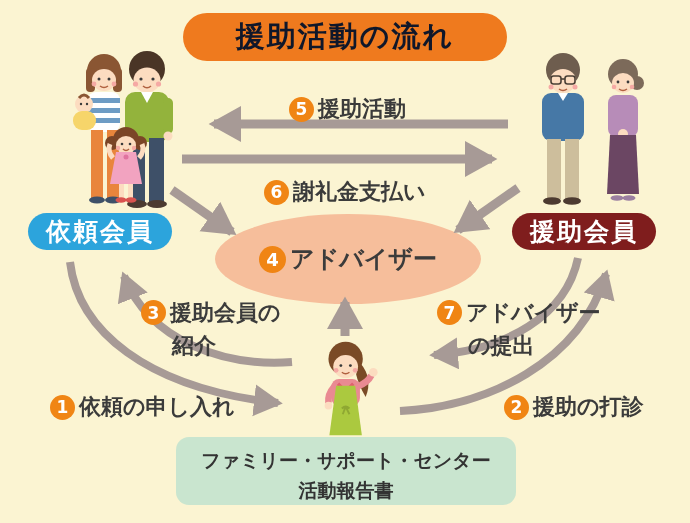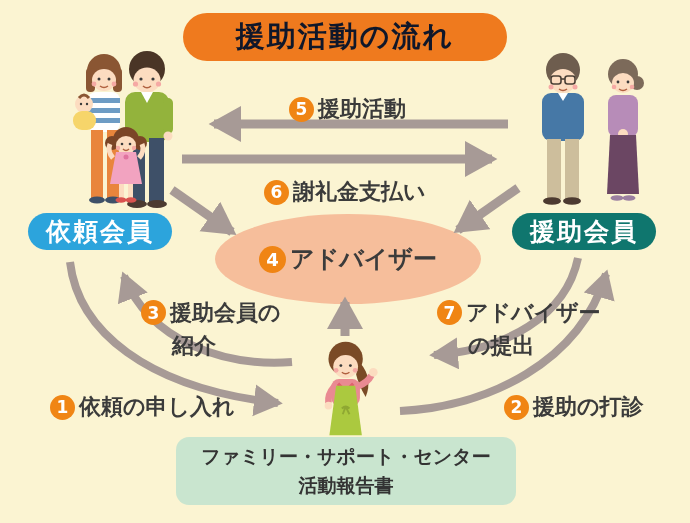"援助会員" .badge.supporter { background: #0f766e -> #7f1d1d }
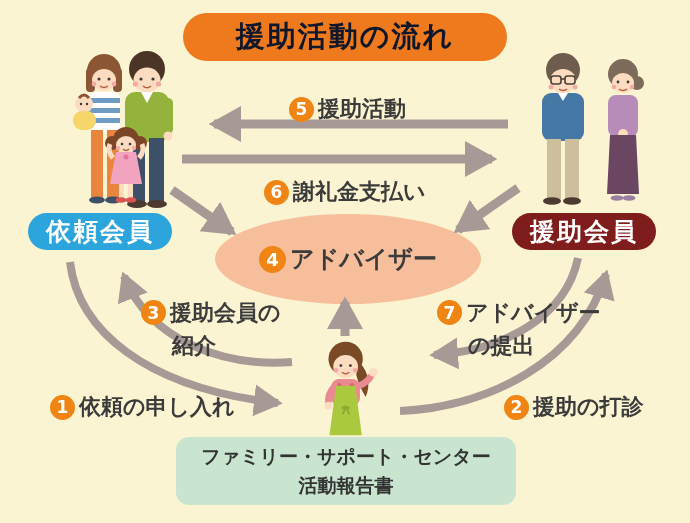"ファミリー・サポート・センター" .advisor-box { justify-content: center -> flex-end }
